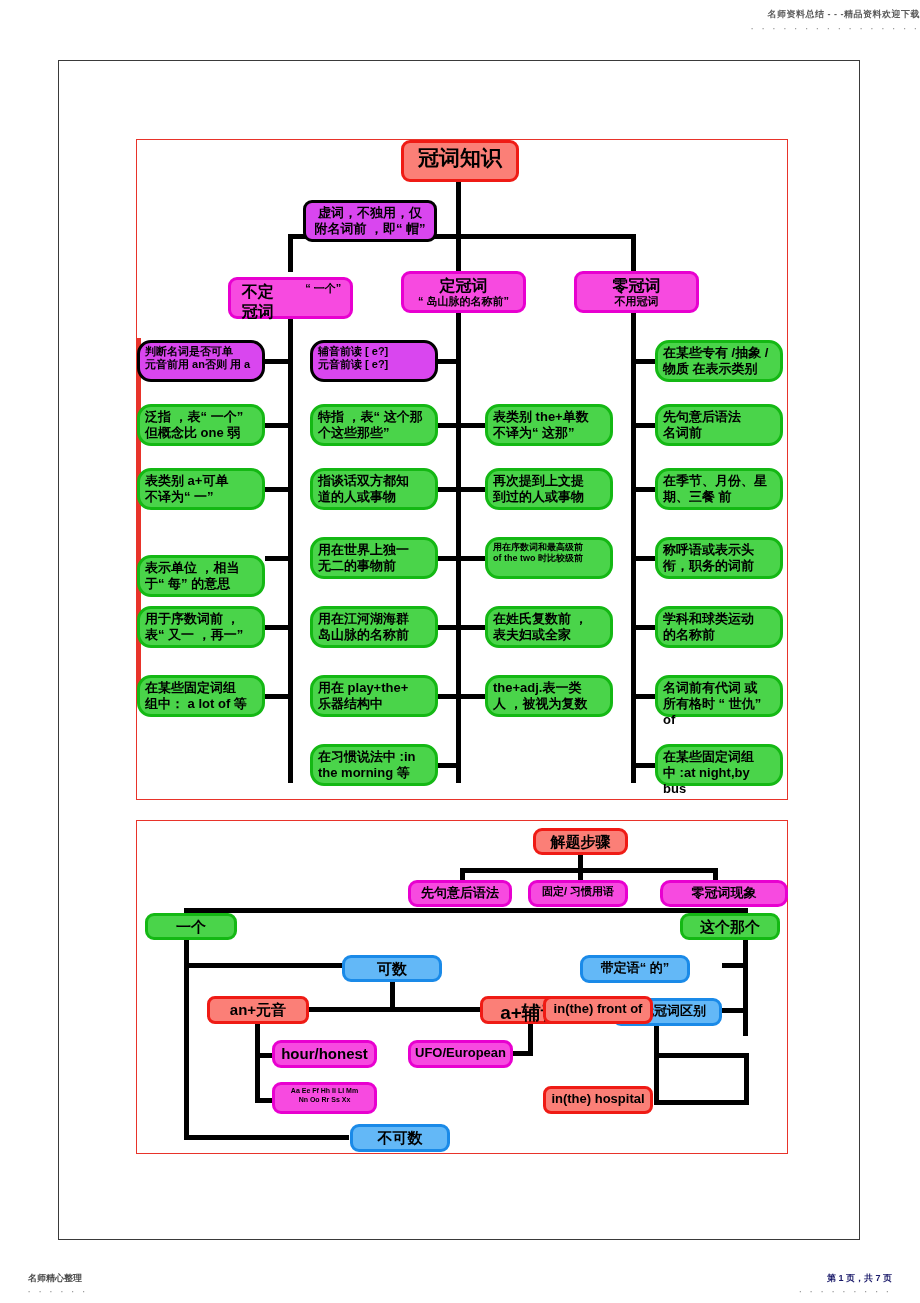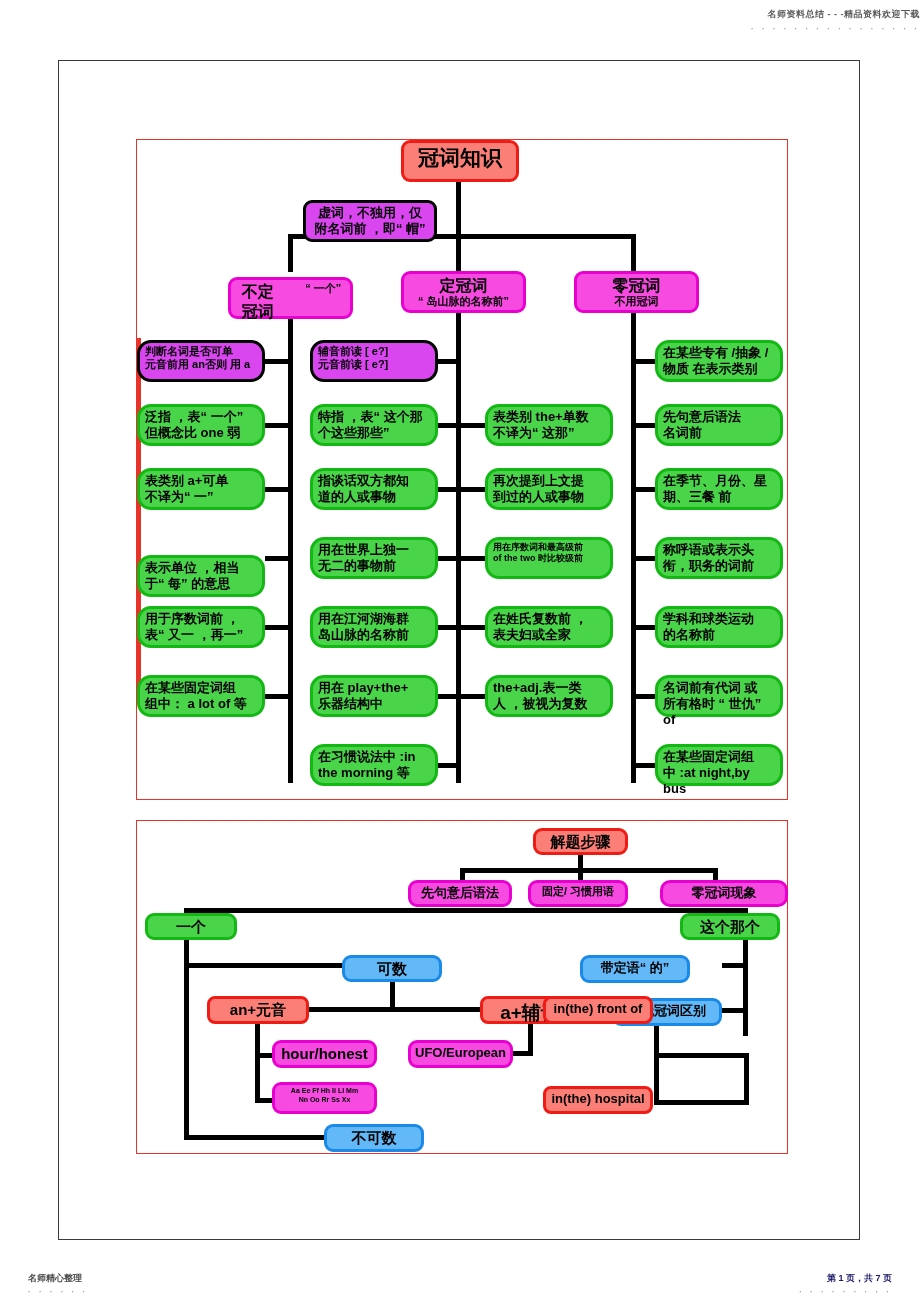"不可数" div.node { left: 324px -> 350px }
